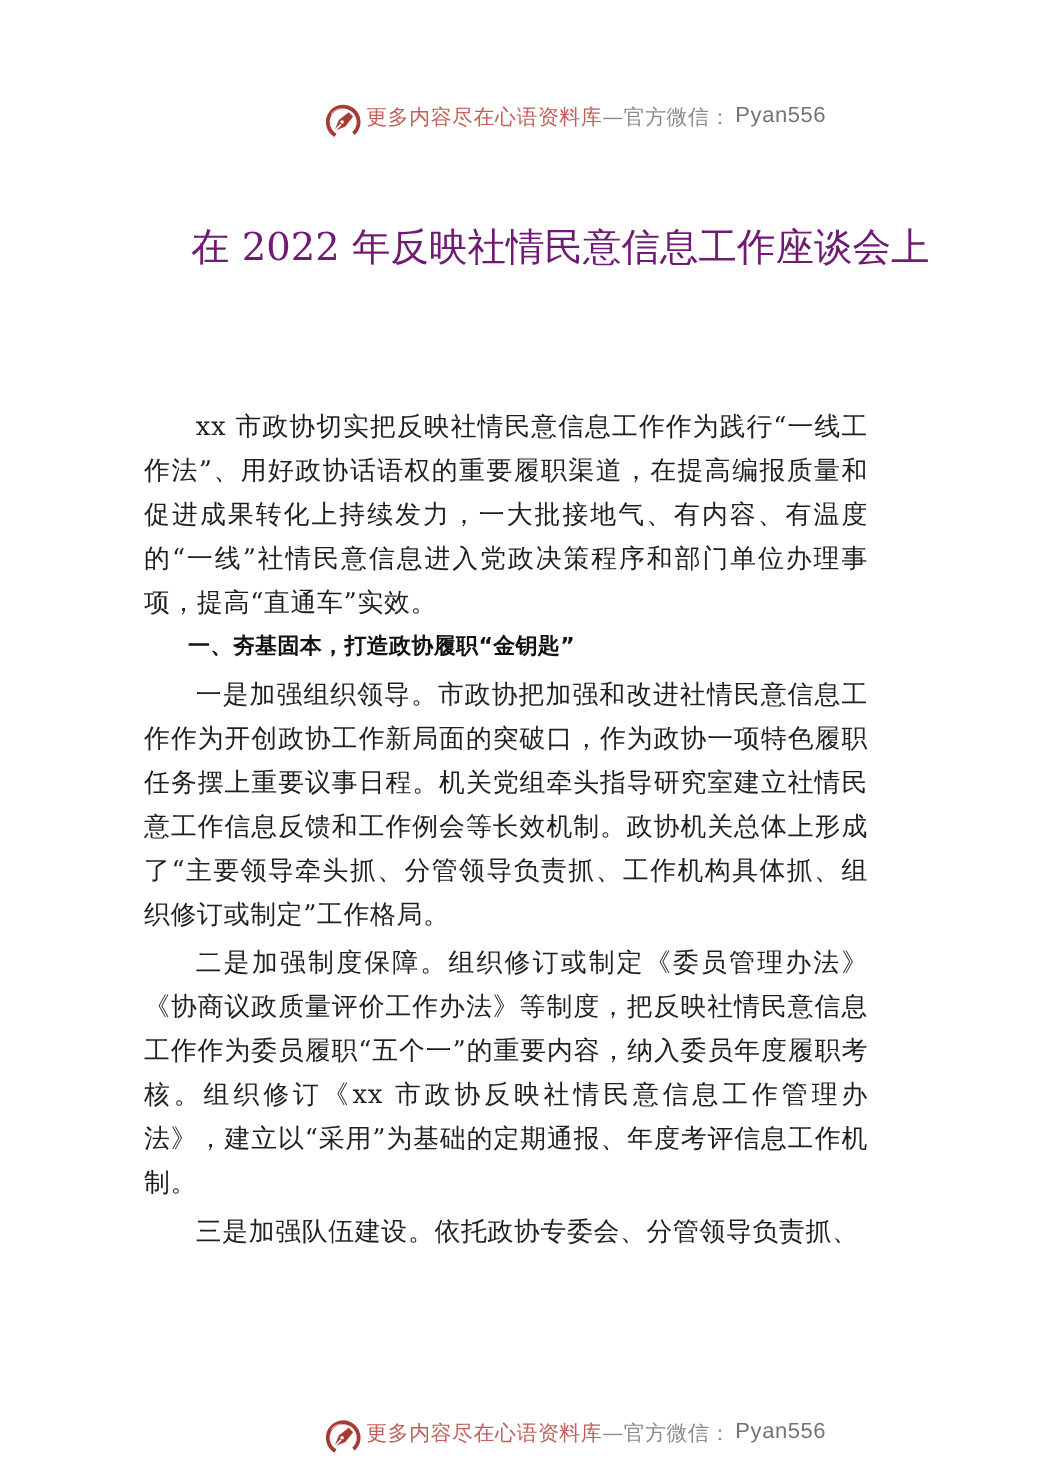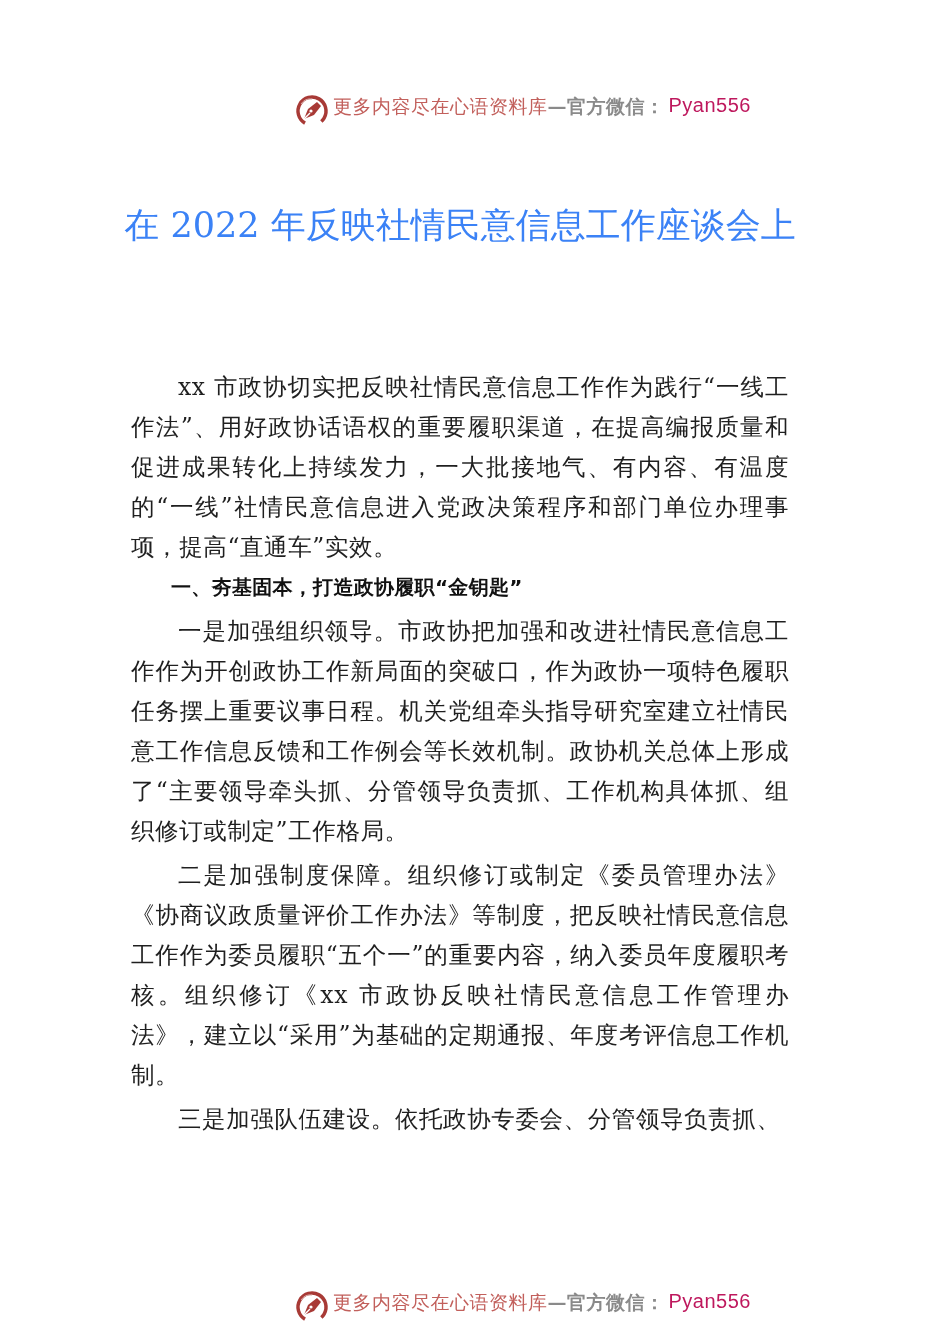"—官方微信：" .wm-sep { font-weight: bold -> none }
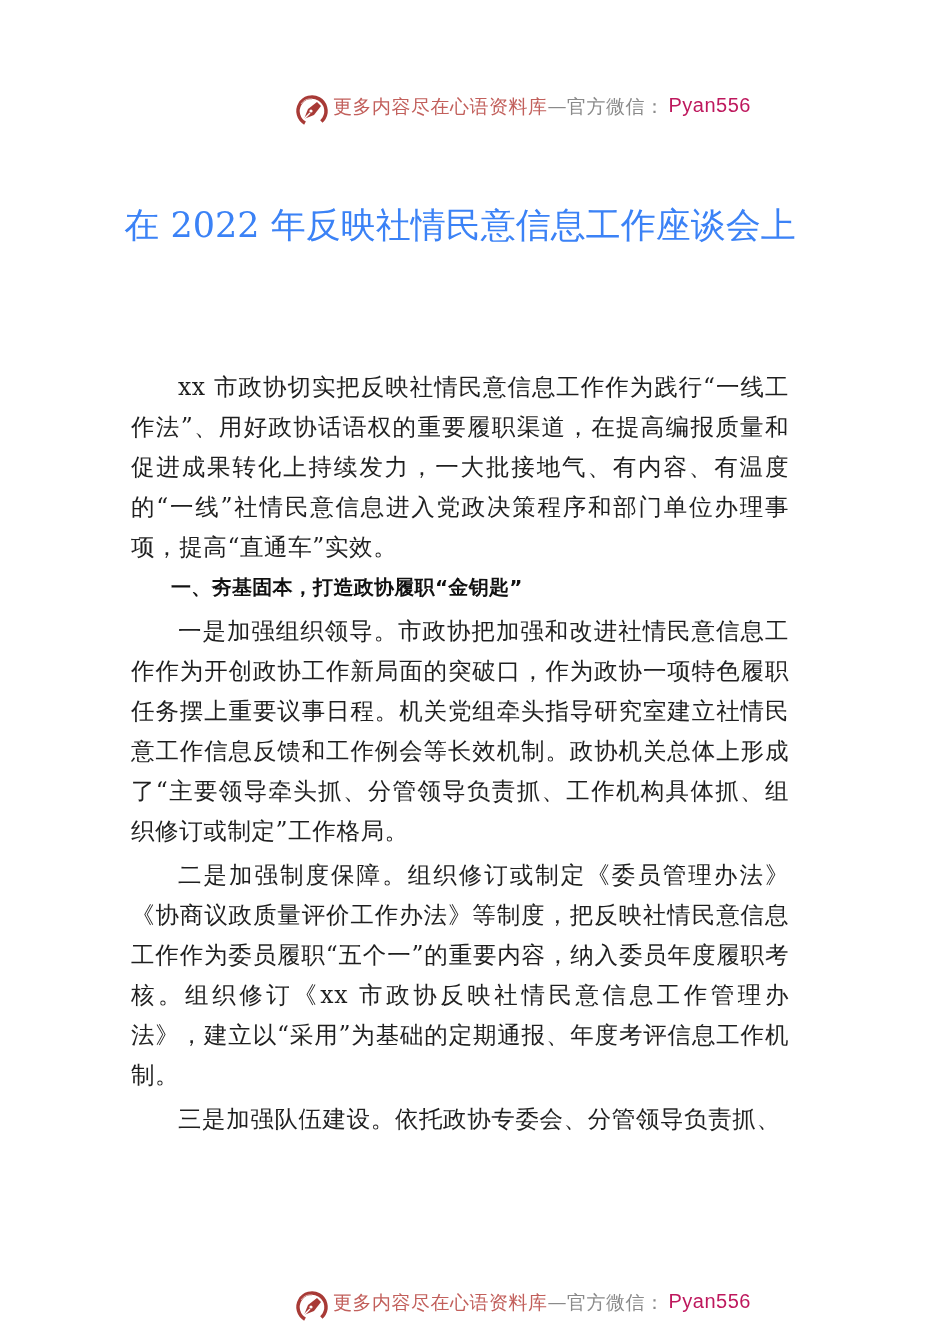"Pyan556" .wm-id { color: #be185d -> #737373 }
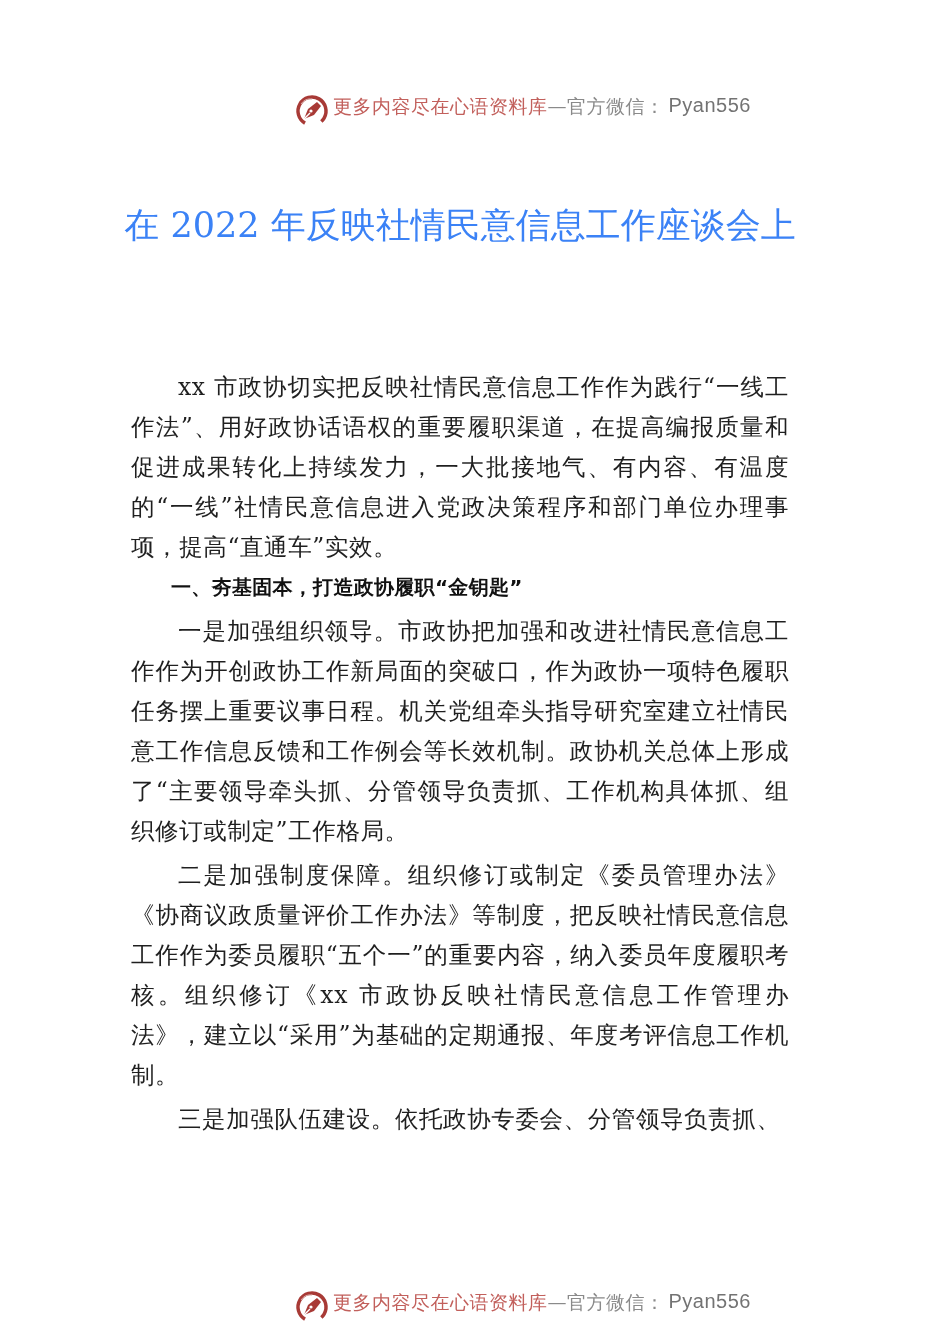"在 2022 年反映社情民意信息工作座谈会上" .title { color: #3b82f6 -> #701a75; left: 85px -> 95px; text-align: center -> right }
